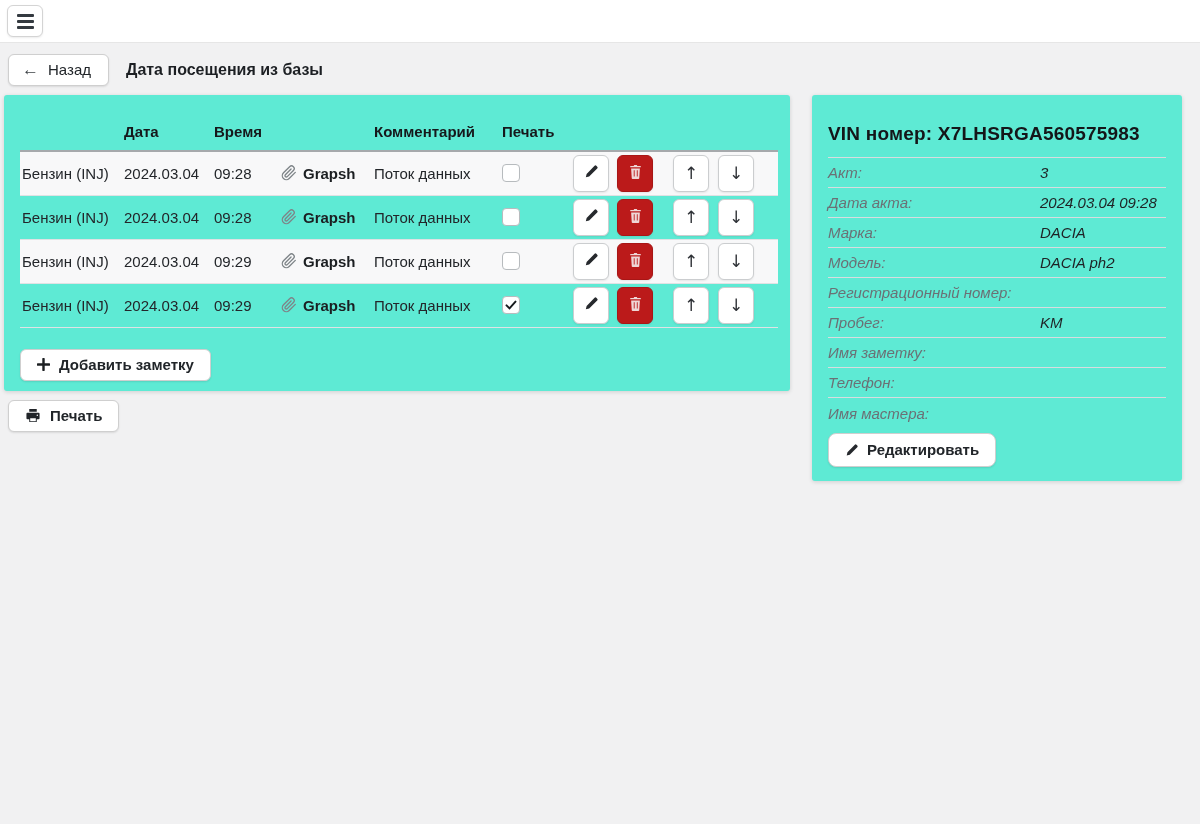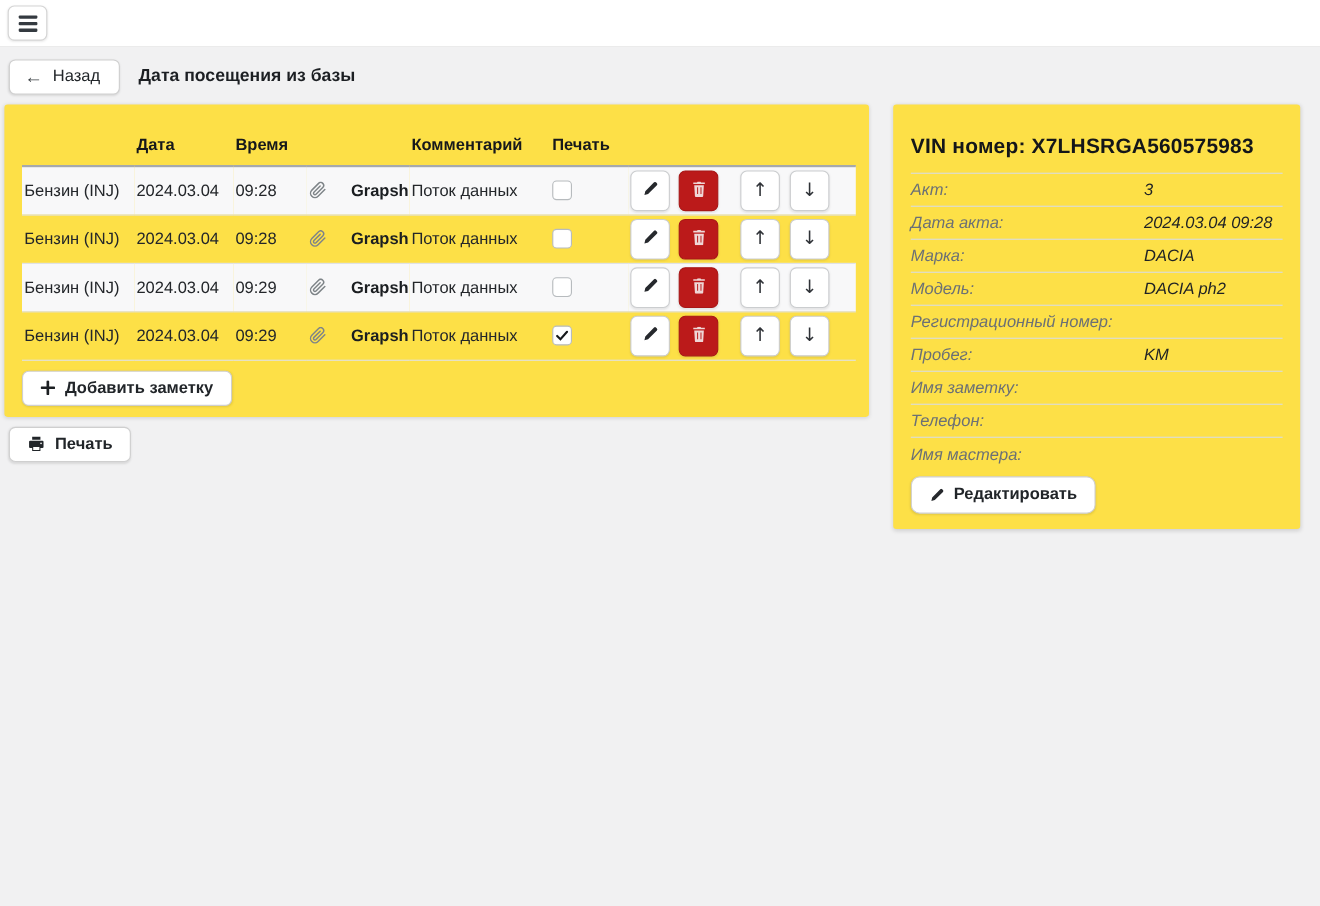"Дата" .card { background: #fde047 -> #5eead4 }
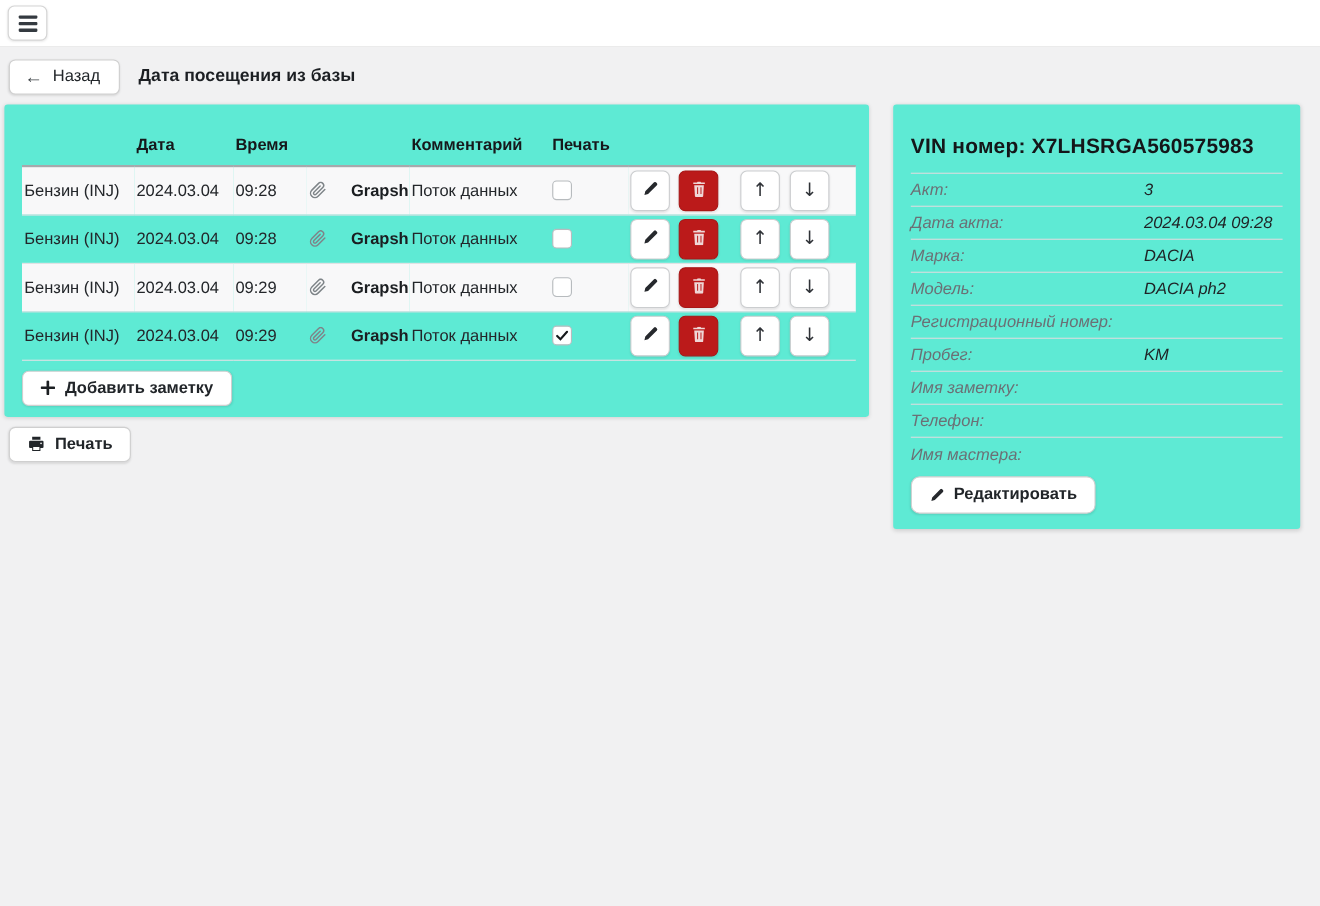"Grapsh" .graph-cell { gap: 22px -> 6px }
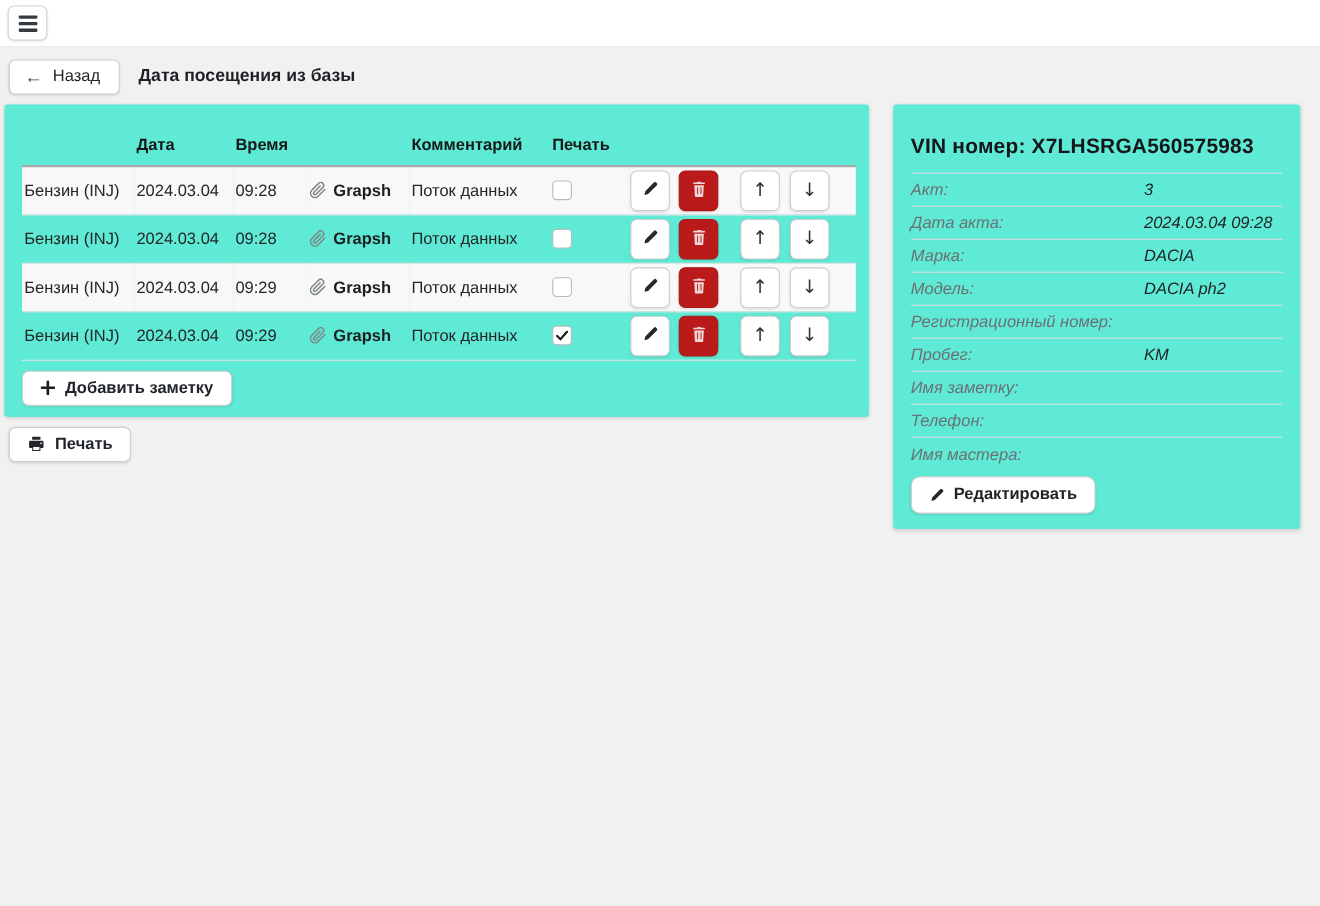"Добавить заметку" .add-note-btn { margin: 9px 0 2px 0 -> 21px 0 2px 0 }
